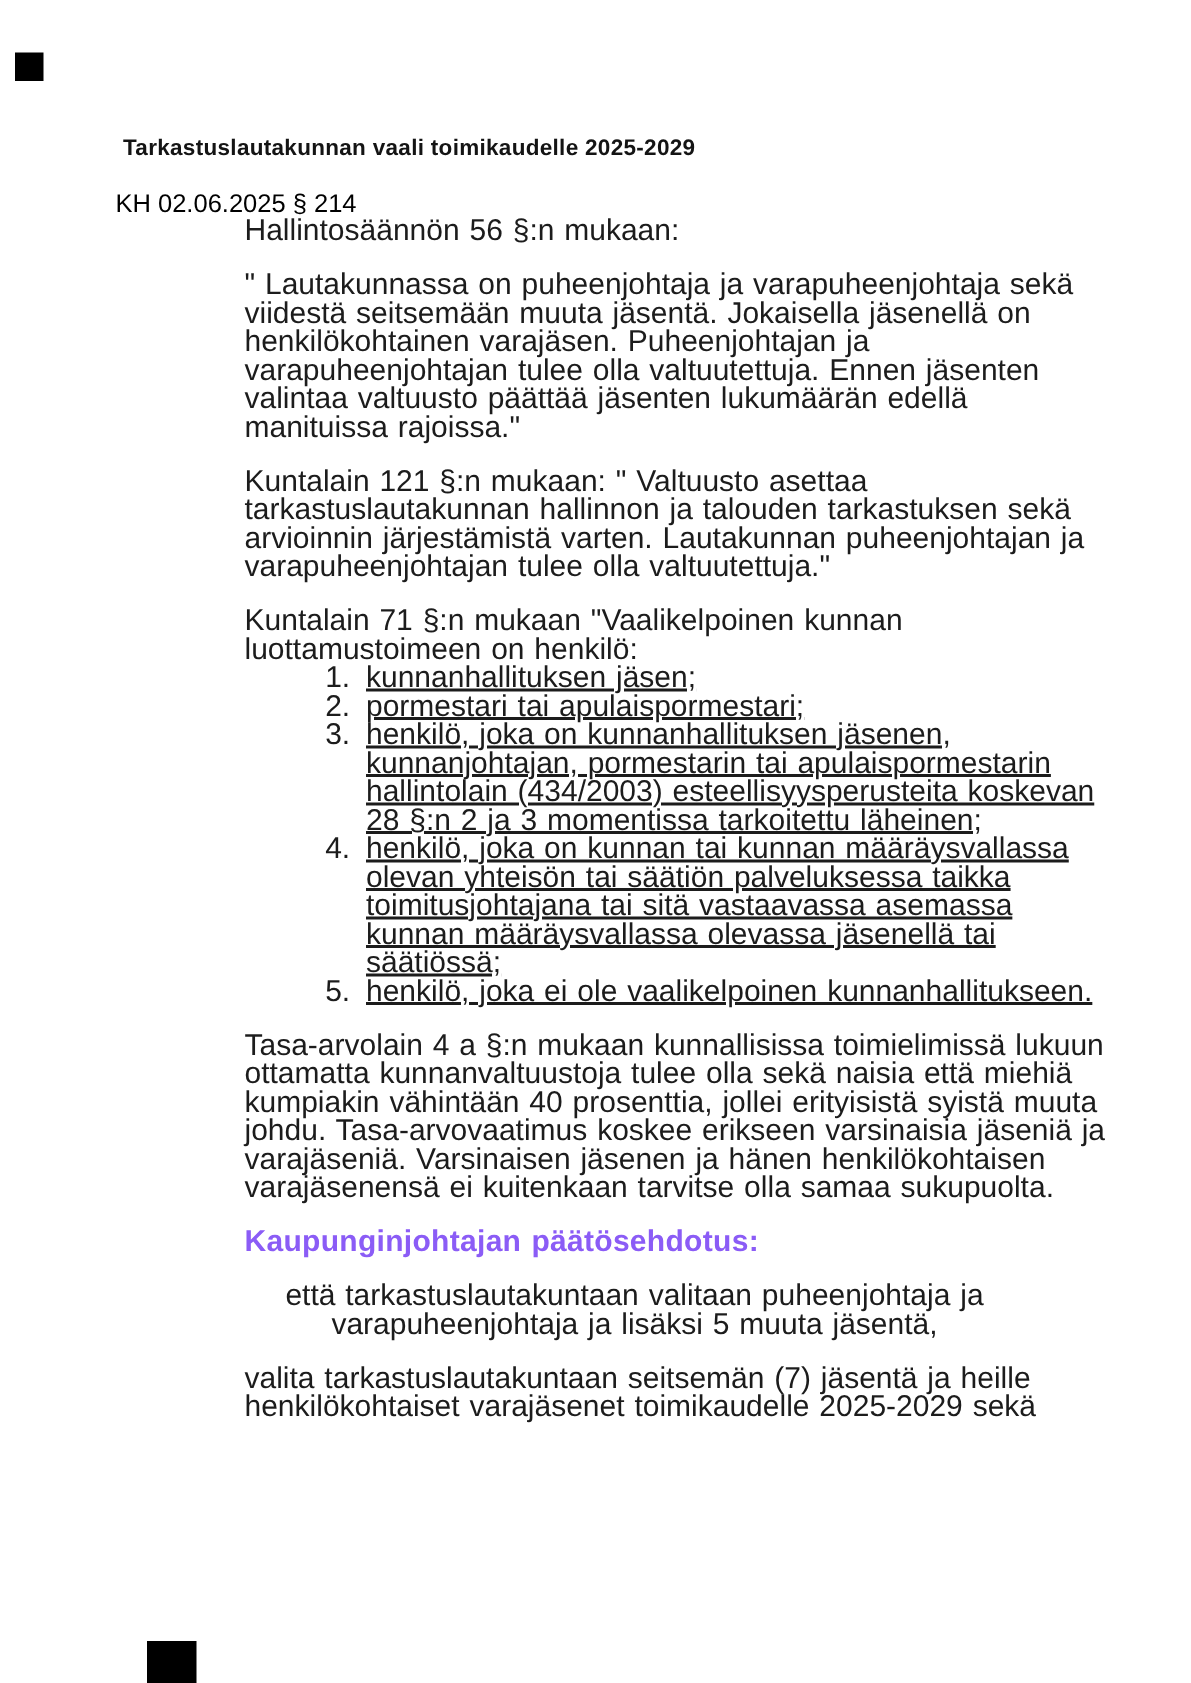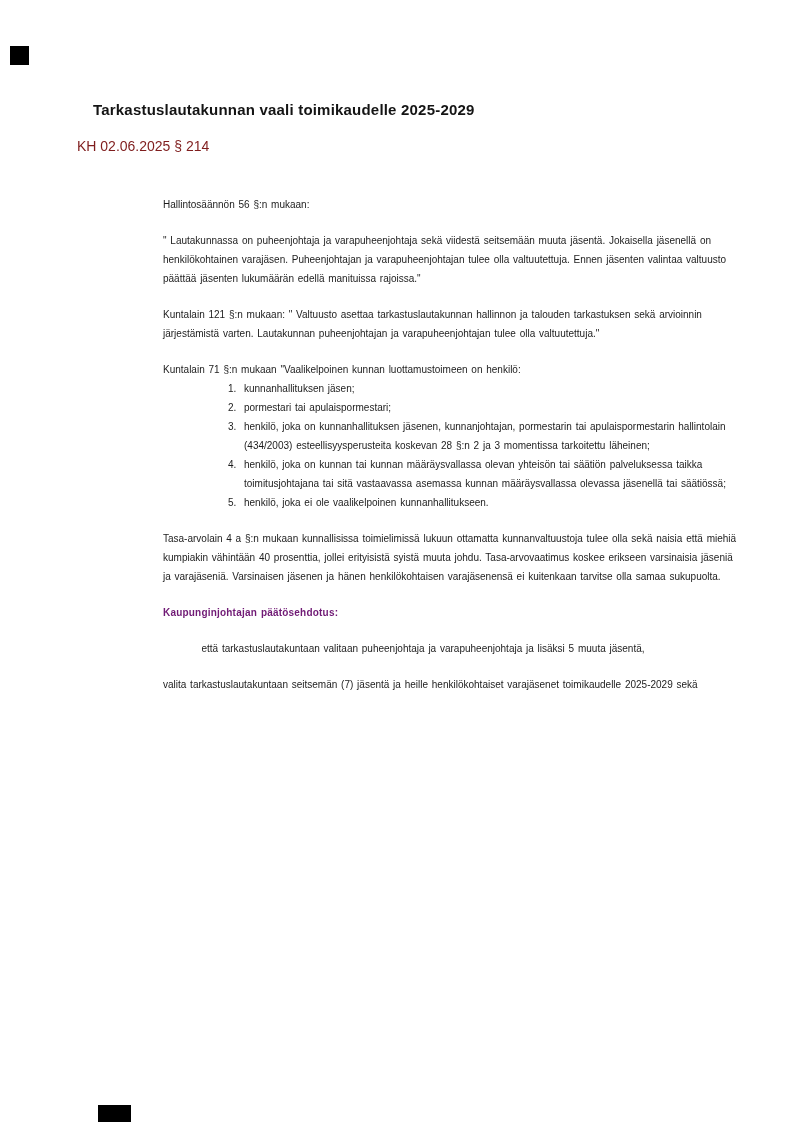"Tarkastuslautakunnan vaali toimikaudelle" .doc-title { margin: 16px -> 5px }
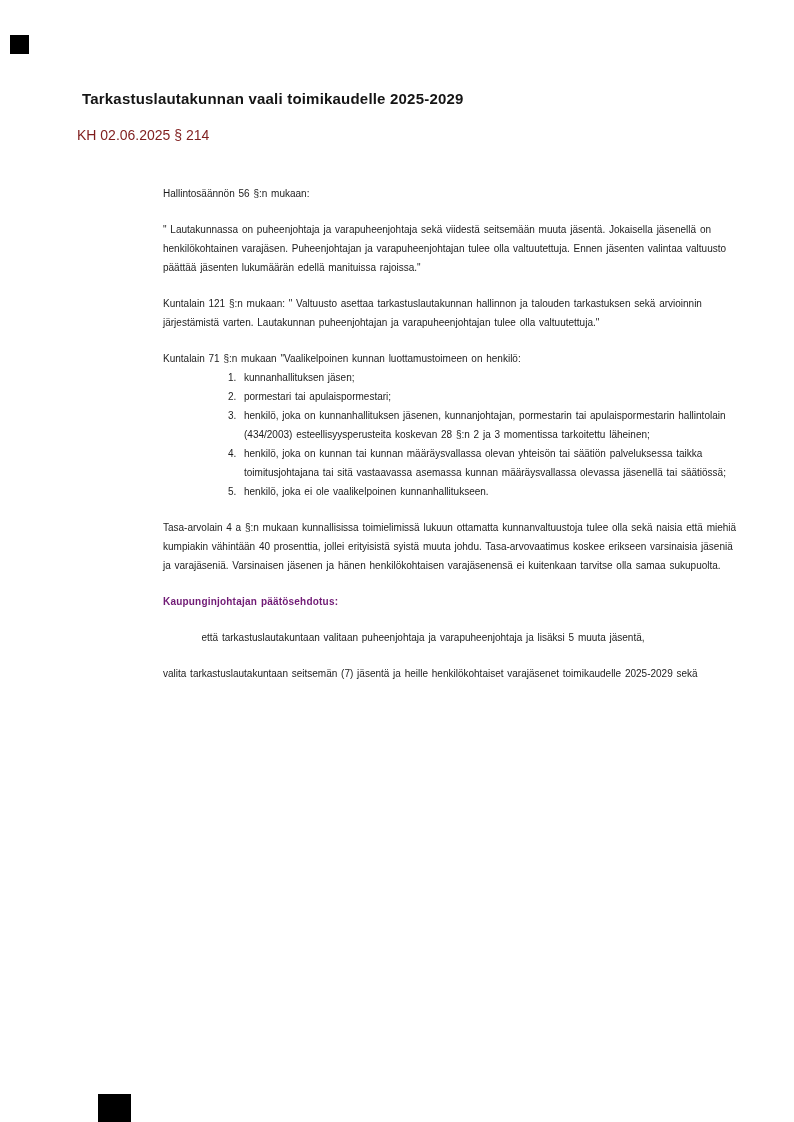"KH 02.06.2025 § 214" .doc-ref { color: #7f1d1d -> #000000; font-size: 14px -> 17px }
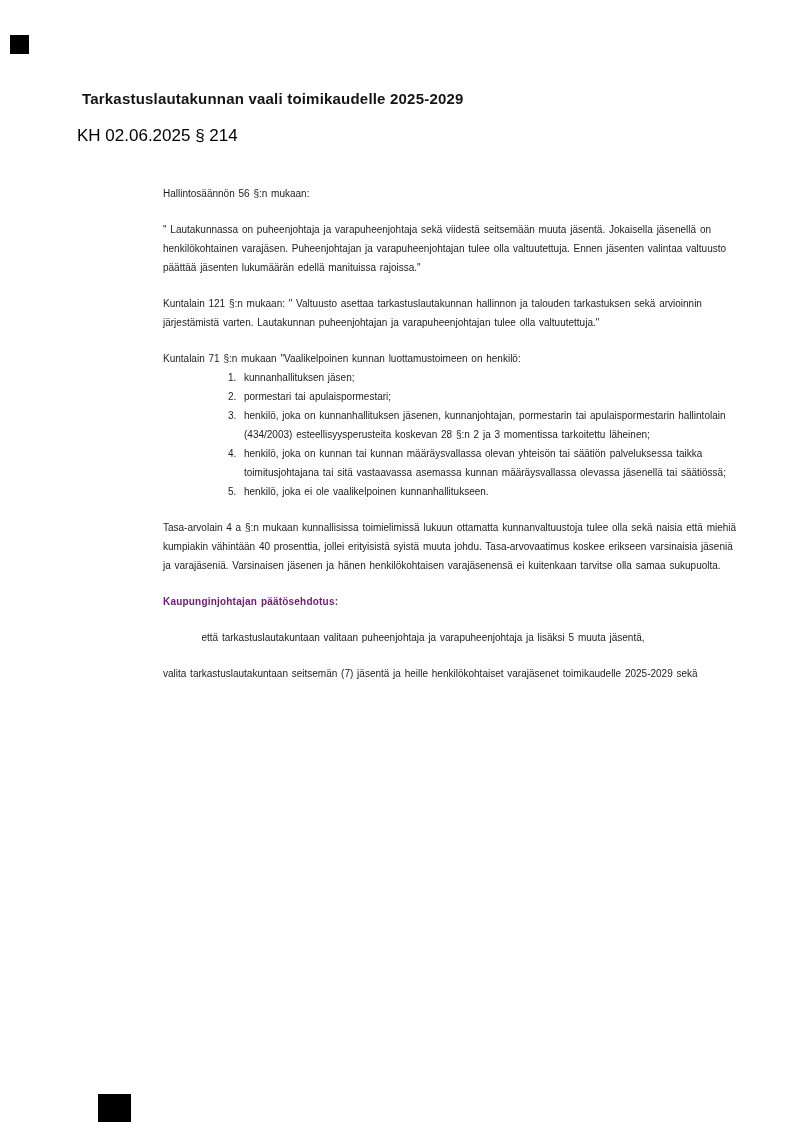"Hallintosäännön 56 §:n mukaan:" .body-col { font-size: 10px -> 20px; margin-top: 39px -> none }
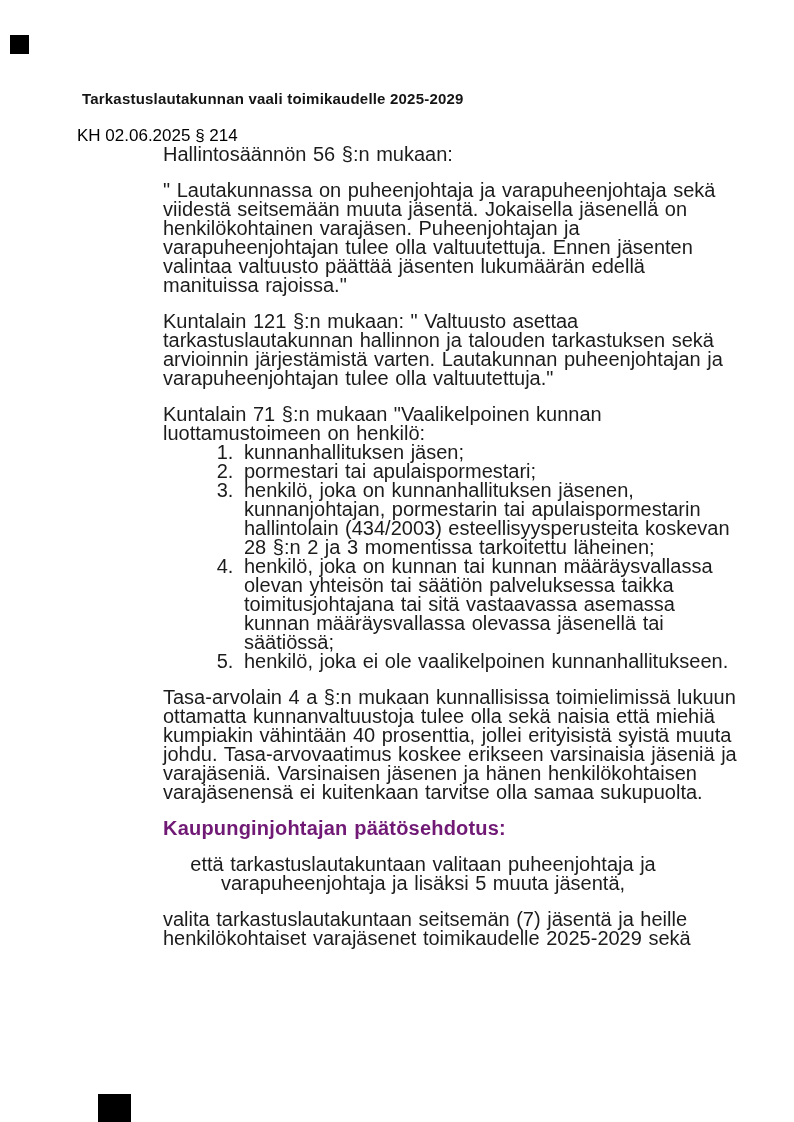"kunnanhallituksen jäsen;" ol.doc-list.level-2 { text-decoration: none -> underline }
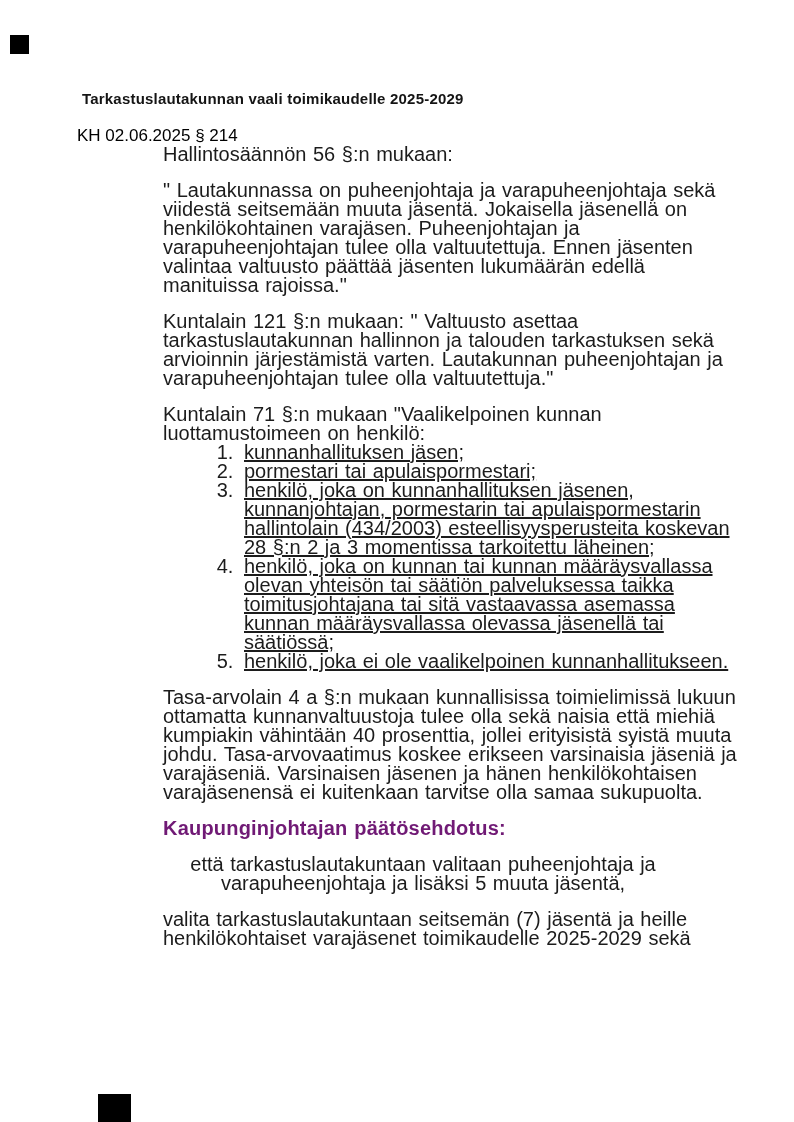"Kaupunginjohtajan päätösehdotus:" .body-col .bold-heading { color: #701a75 -> #8b5cf6 }
